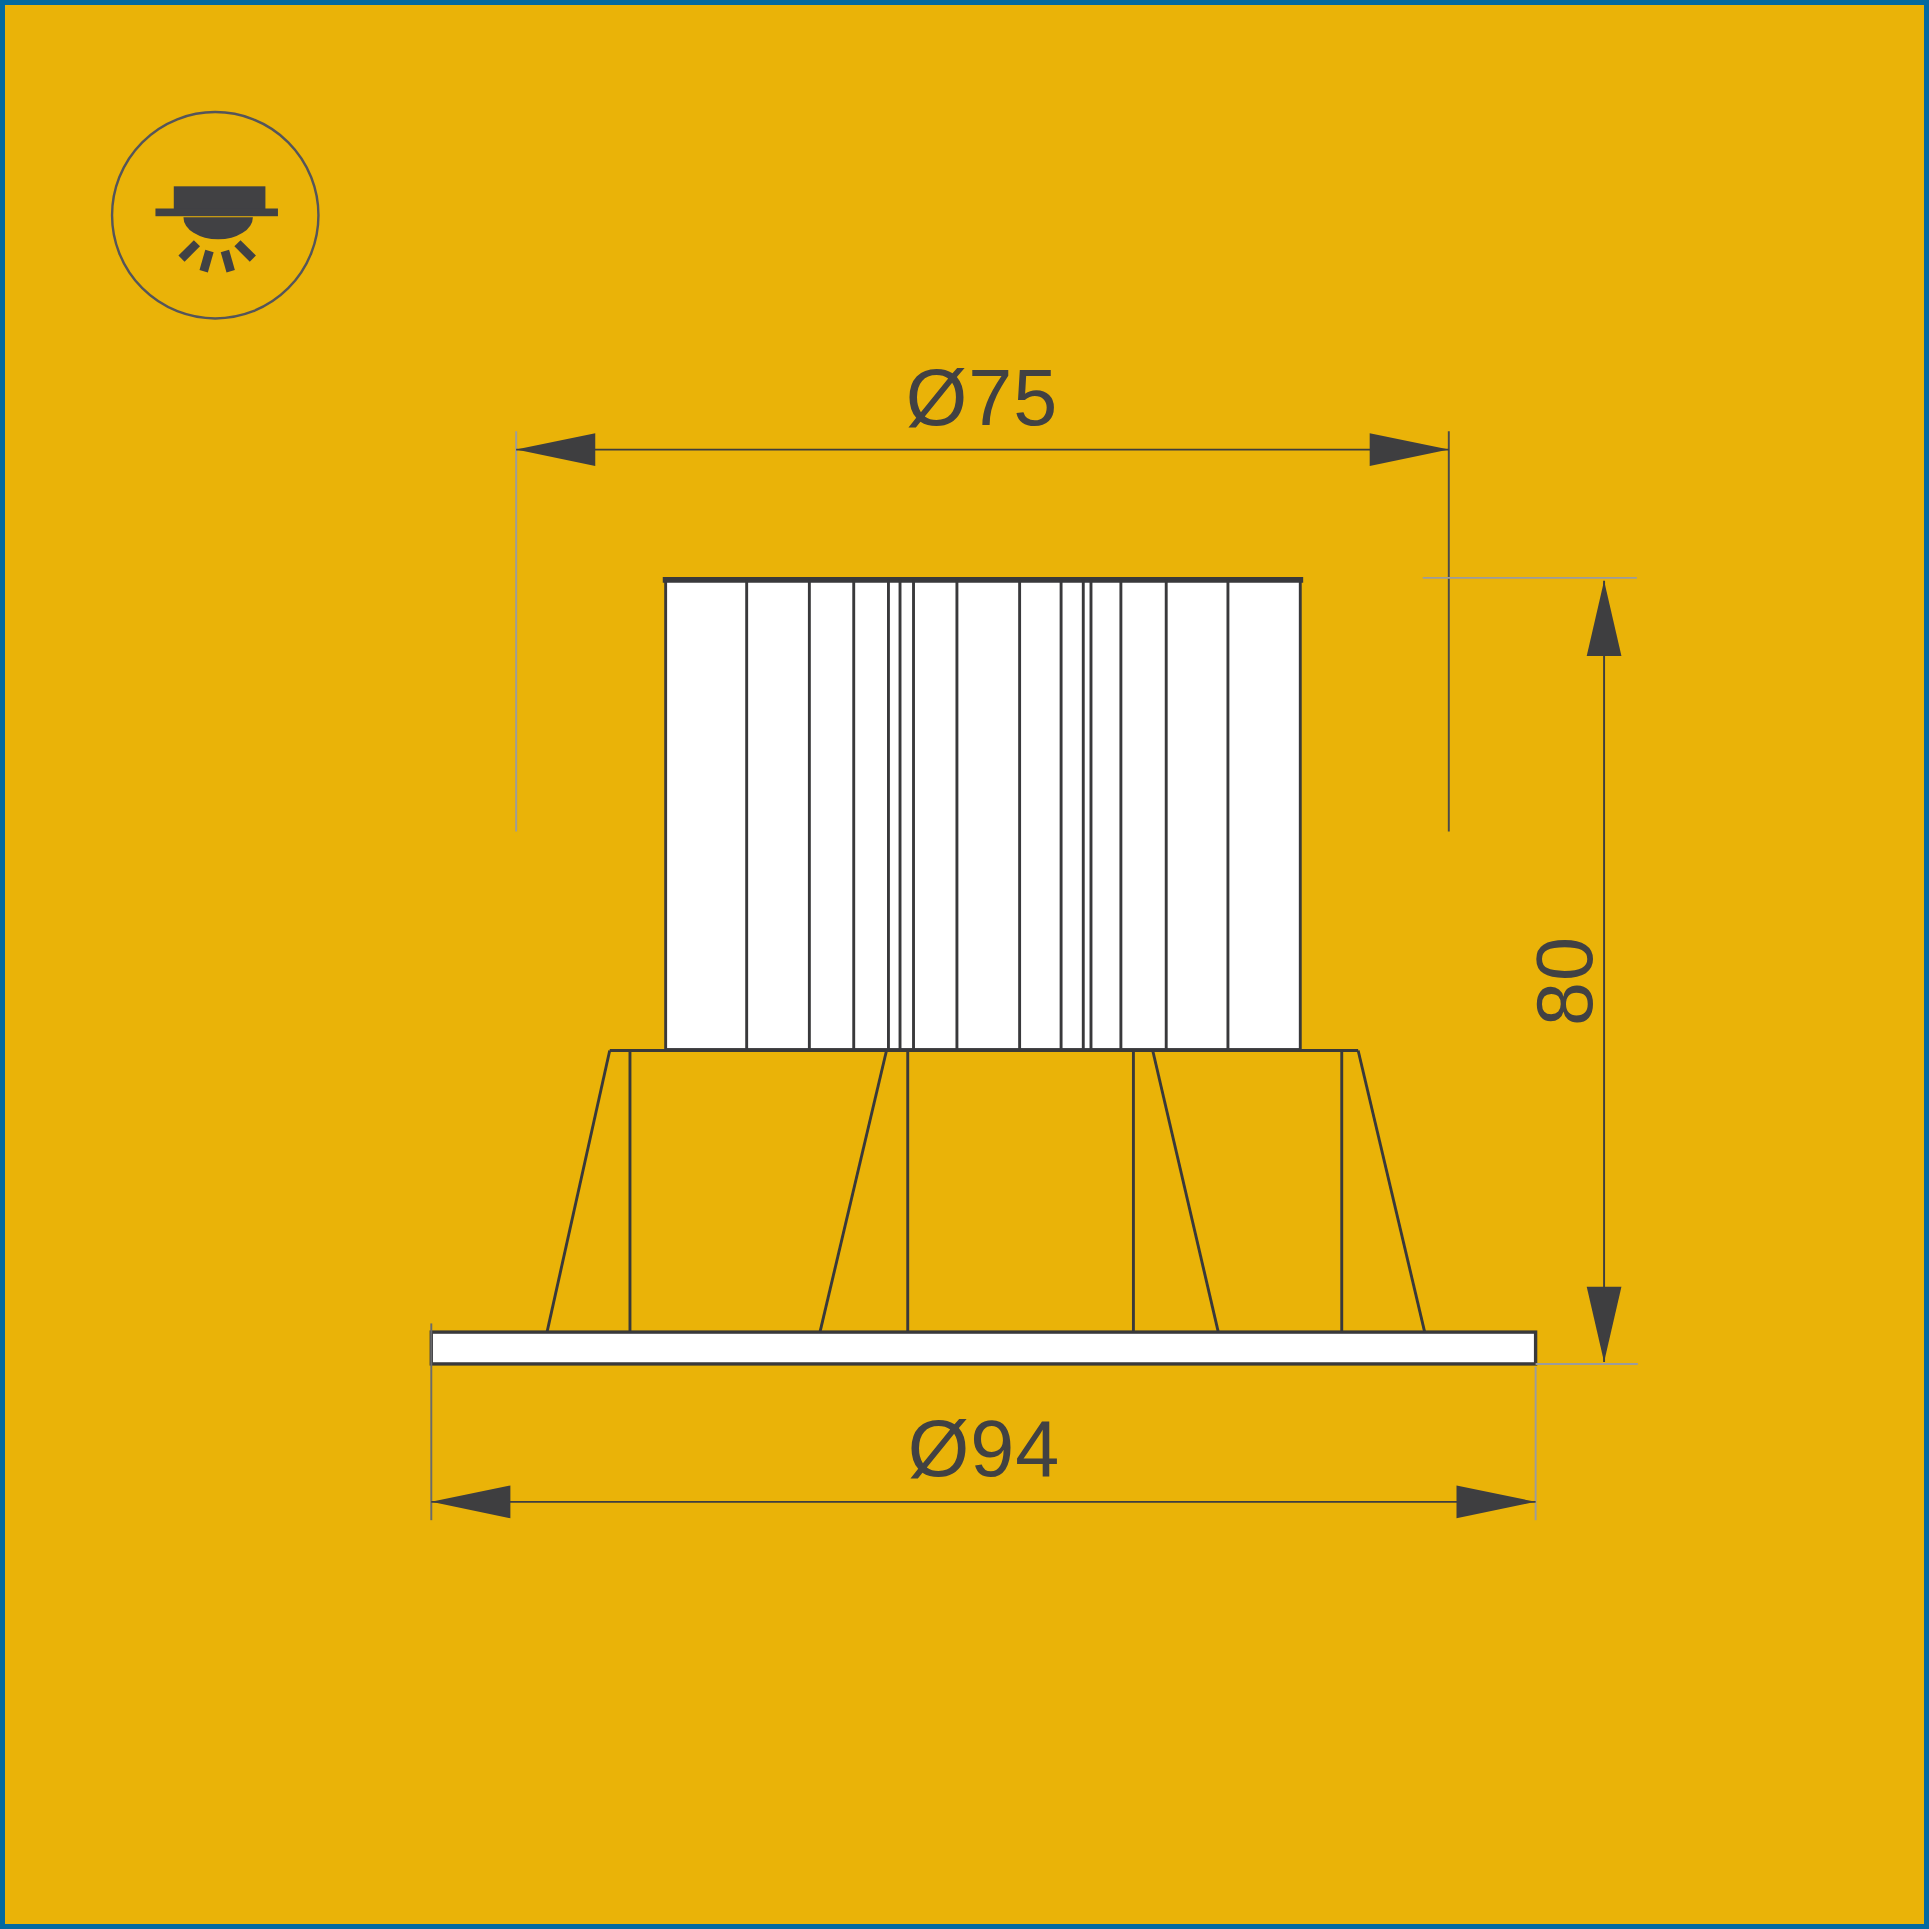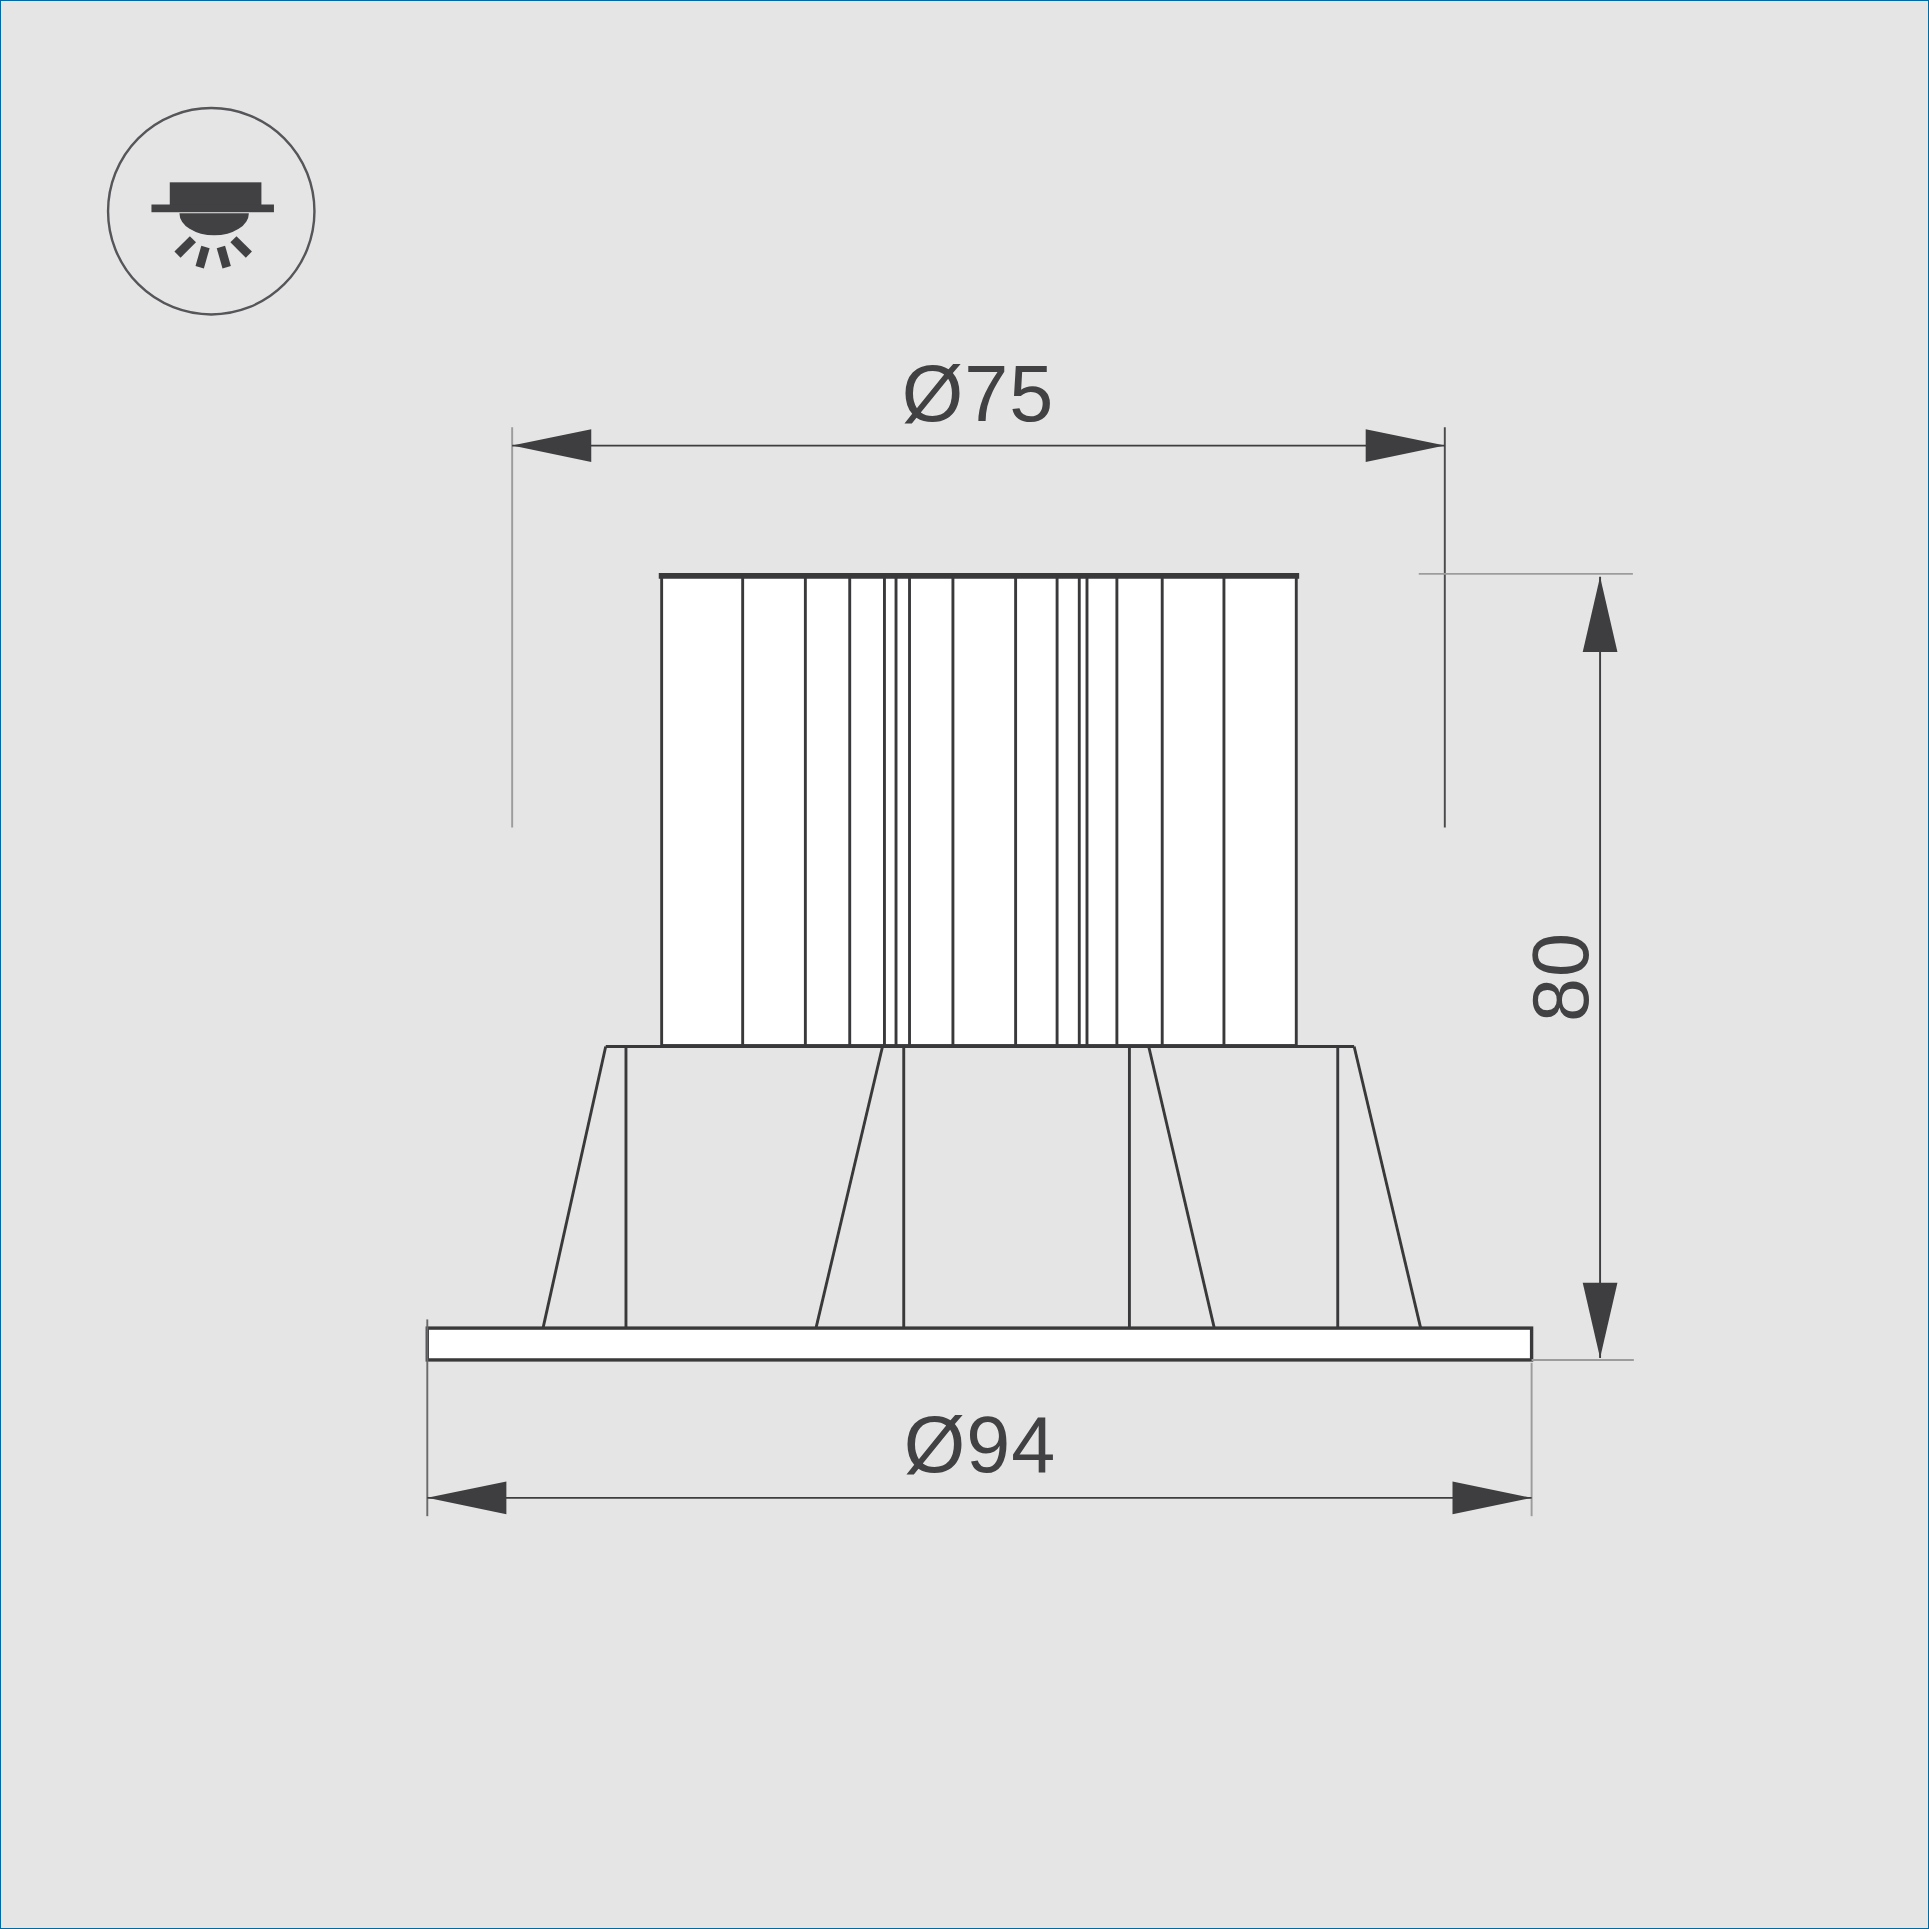"Ø75" .canvas { background: #e5e5e5 -> #eab308; border: 1px solid #0369a1 -> 5px solid #0369a1 }
